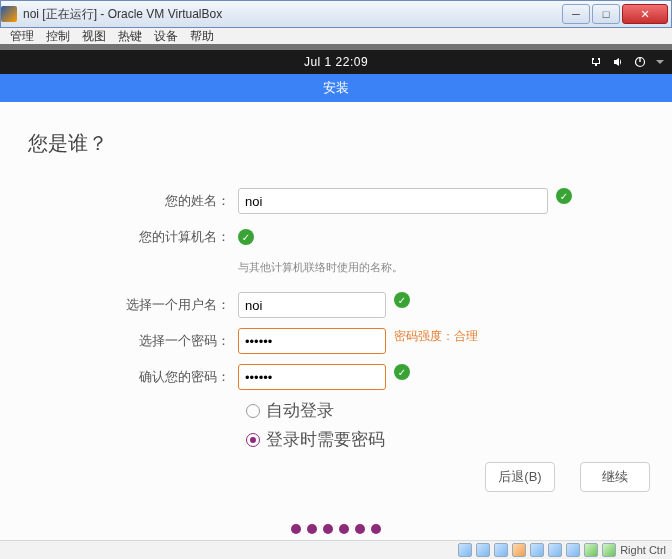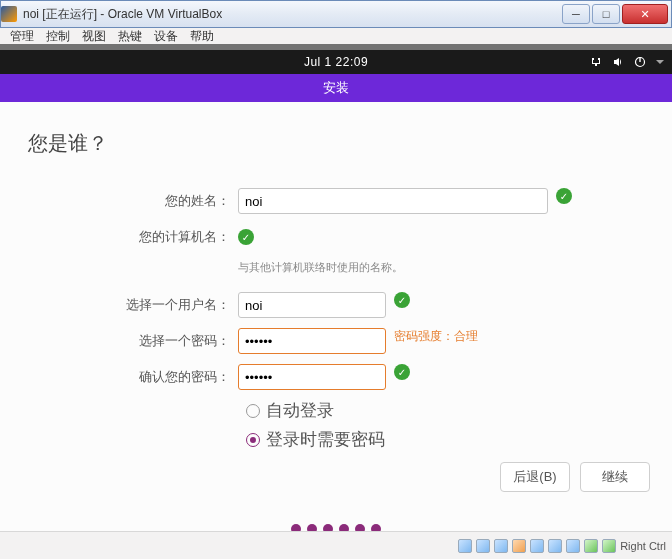"安装" .installer-header { background: #6d28d9 -> #3b82f6 }
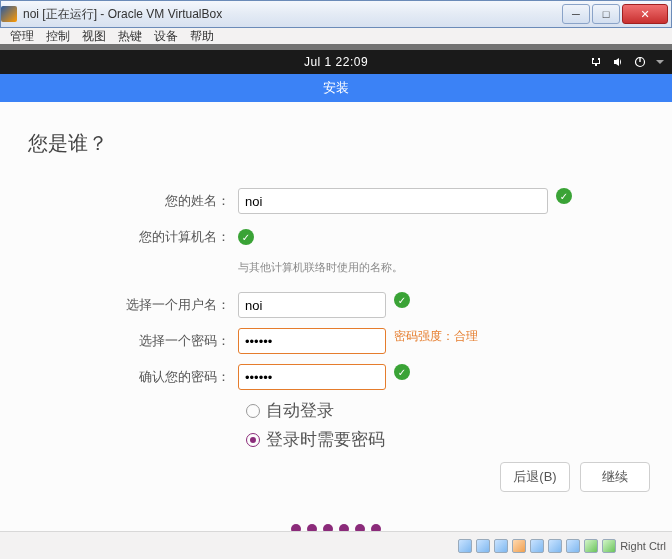"后退(B)" .footer { gap: 10px -> 25px }
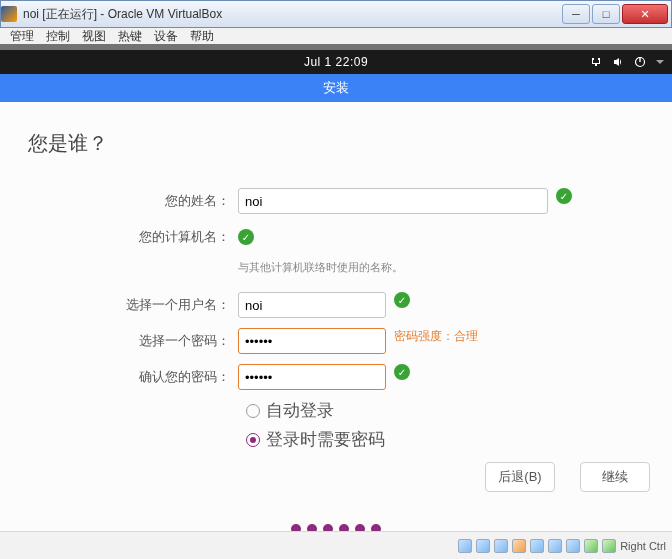"Right Ctrl" .vb-status { height: 28px -> 19px }
